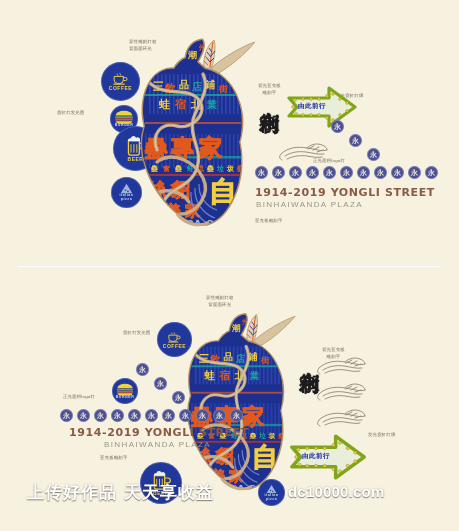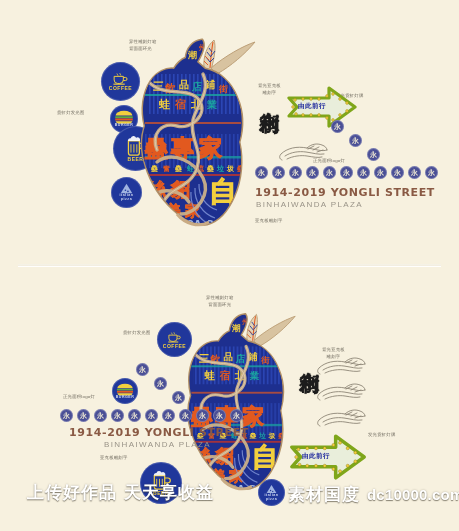"素材国度" span.wm { html: <span>素材国度</span> -> none }
